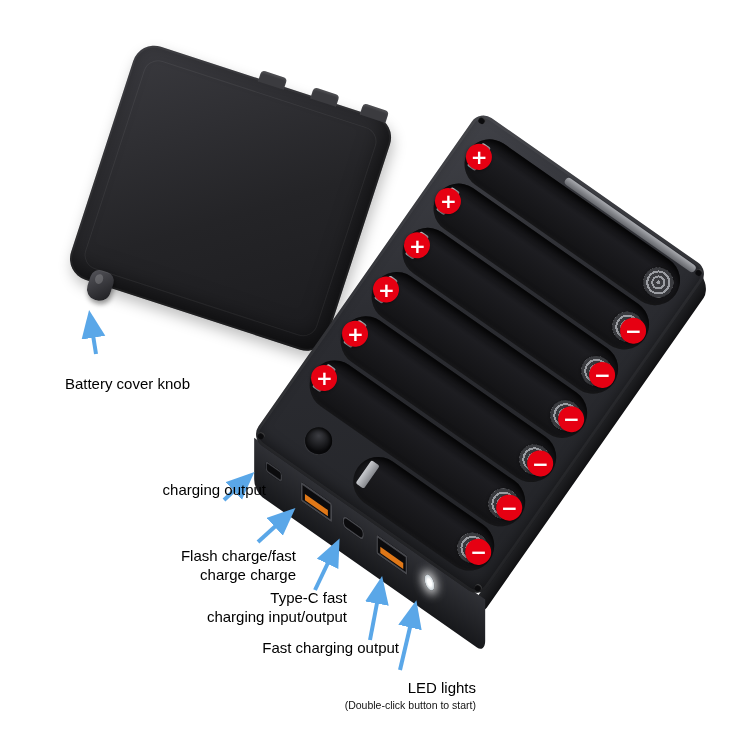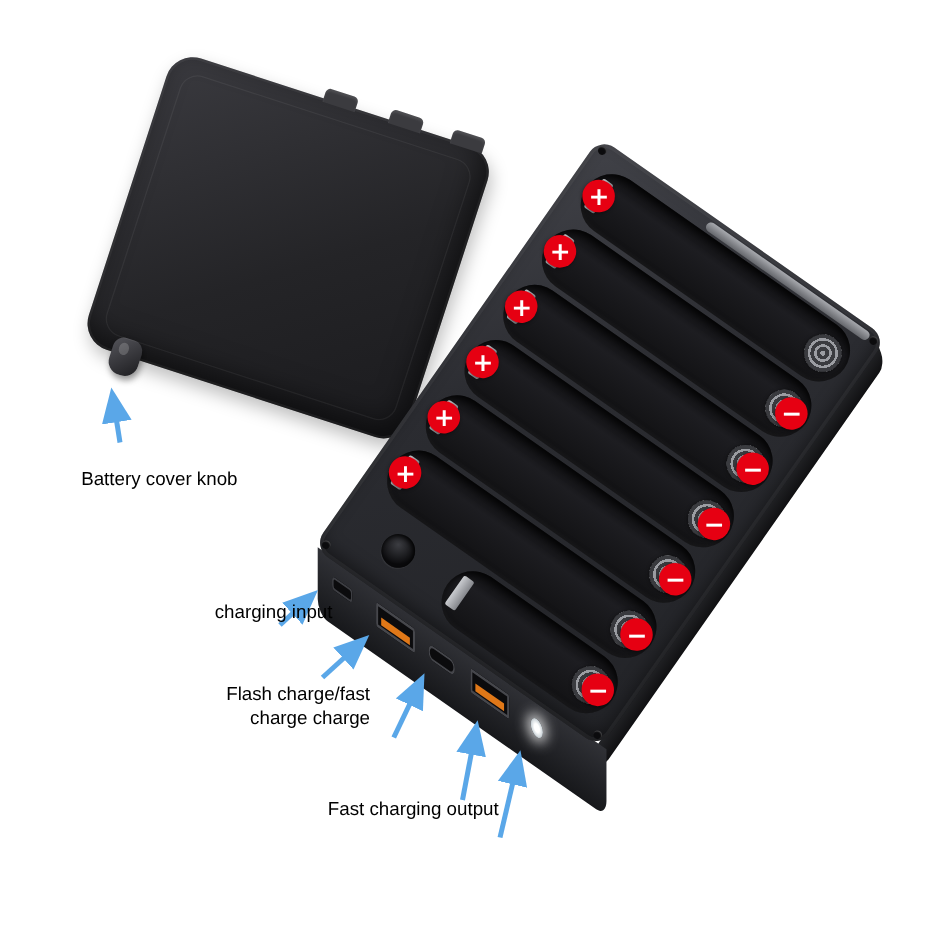"charging input" div { text: input -> output }
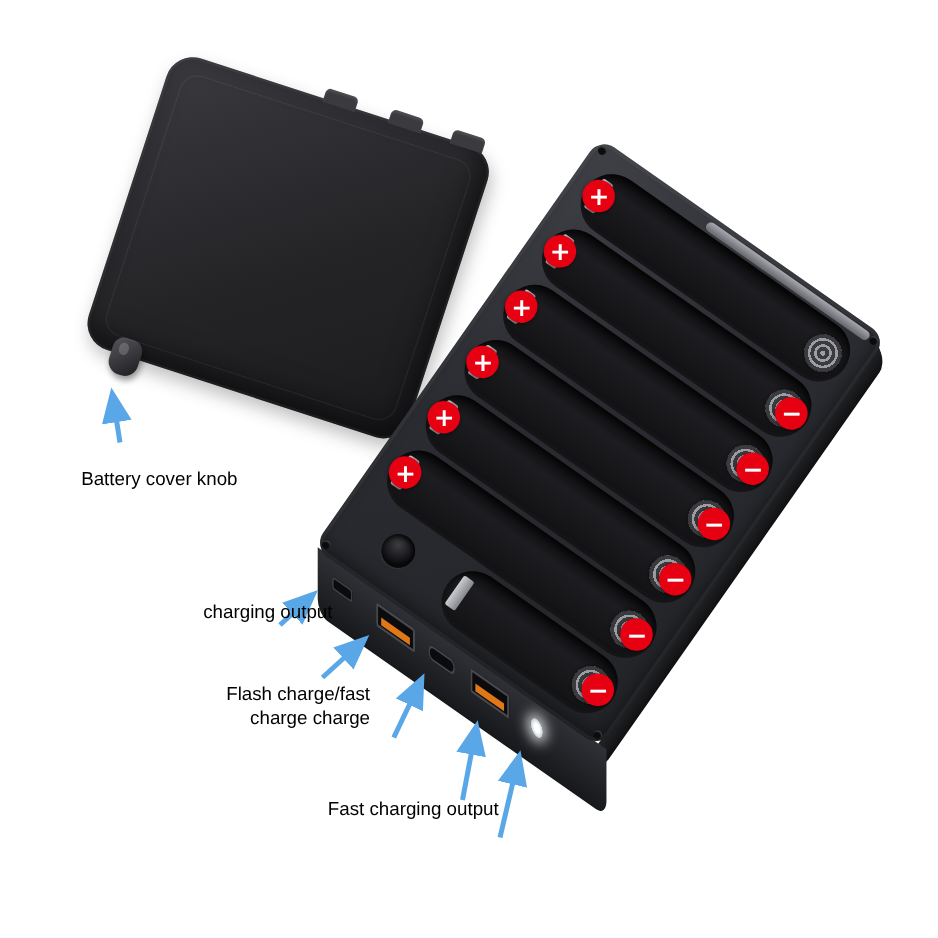"Type-C fast" div.ann { html: none -> <div> <div>Type-C fast</div> <div>charging input/output</div> </div> }
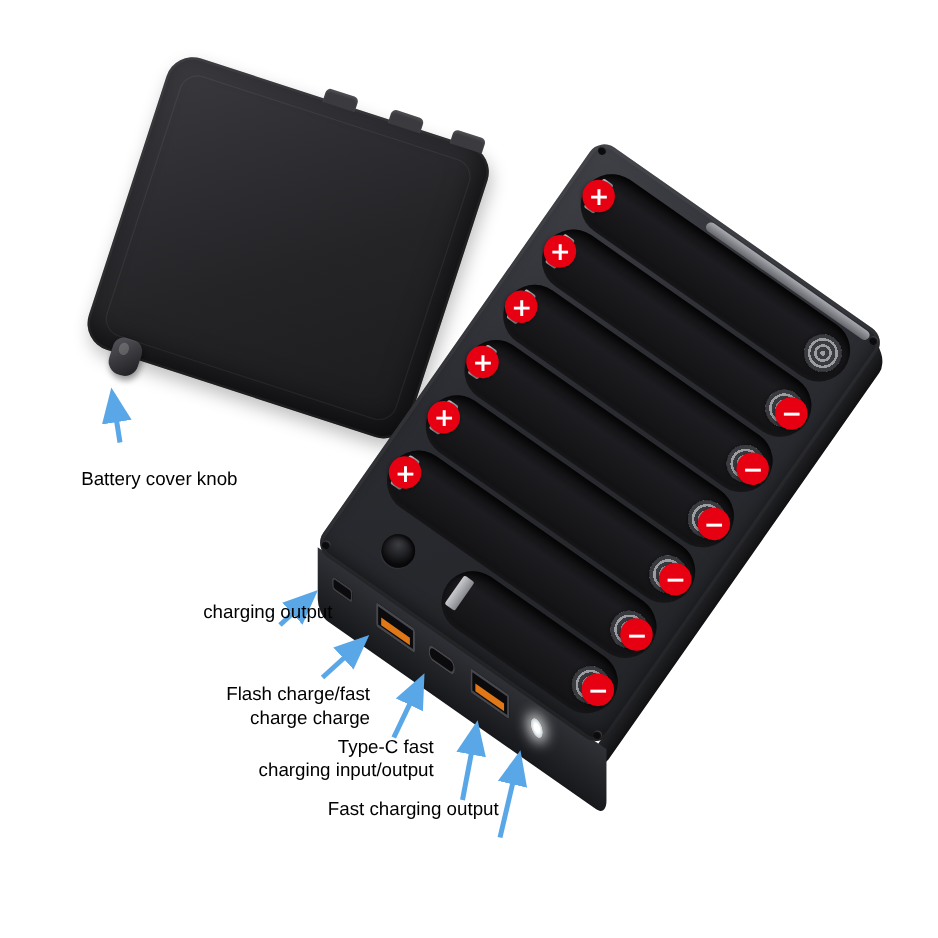"LED lights" div.ann { html: none -> <div> <div>LED lights</div> <div>(Double-click button to start)</div> </div> }
